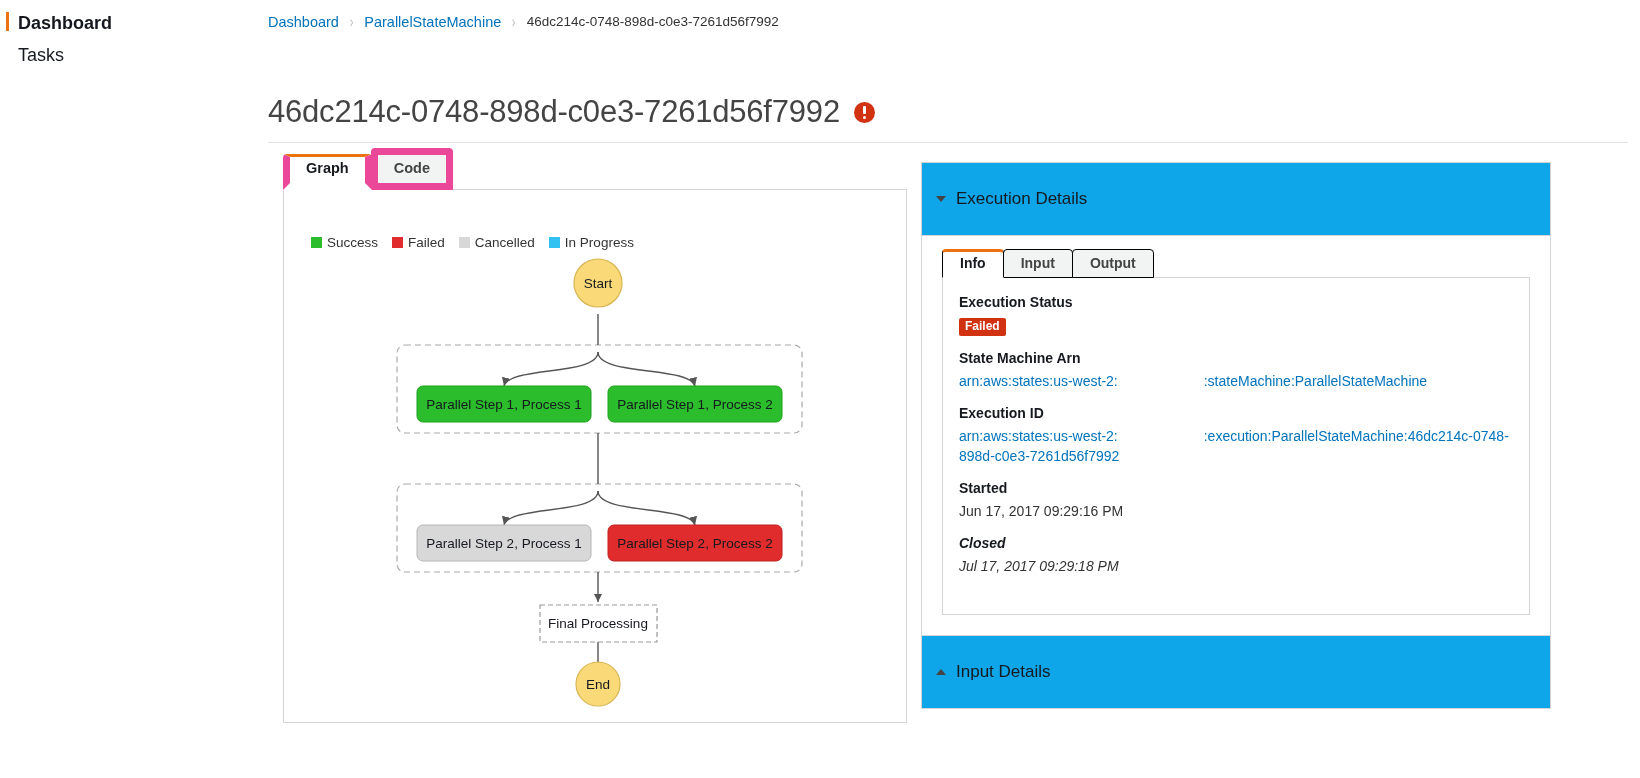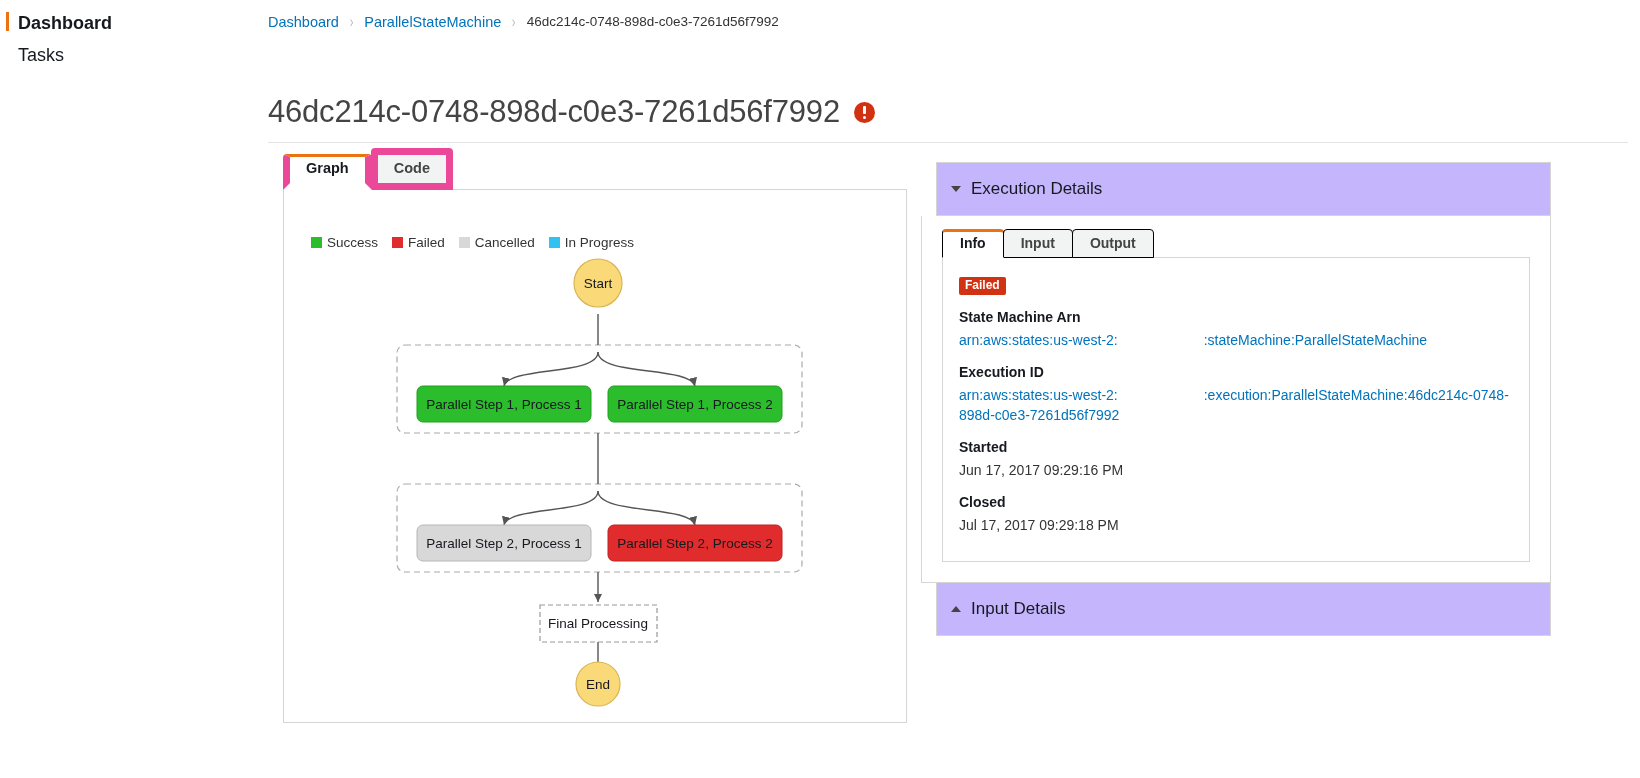"Execution Details" .section-head { background: #c4b5fd -> #0ea5e9; margin-left: 15px -> none; padding: 16px 14px -> 26px 14px }
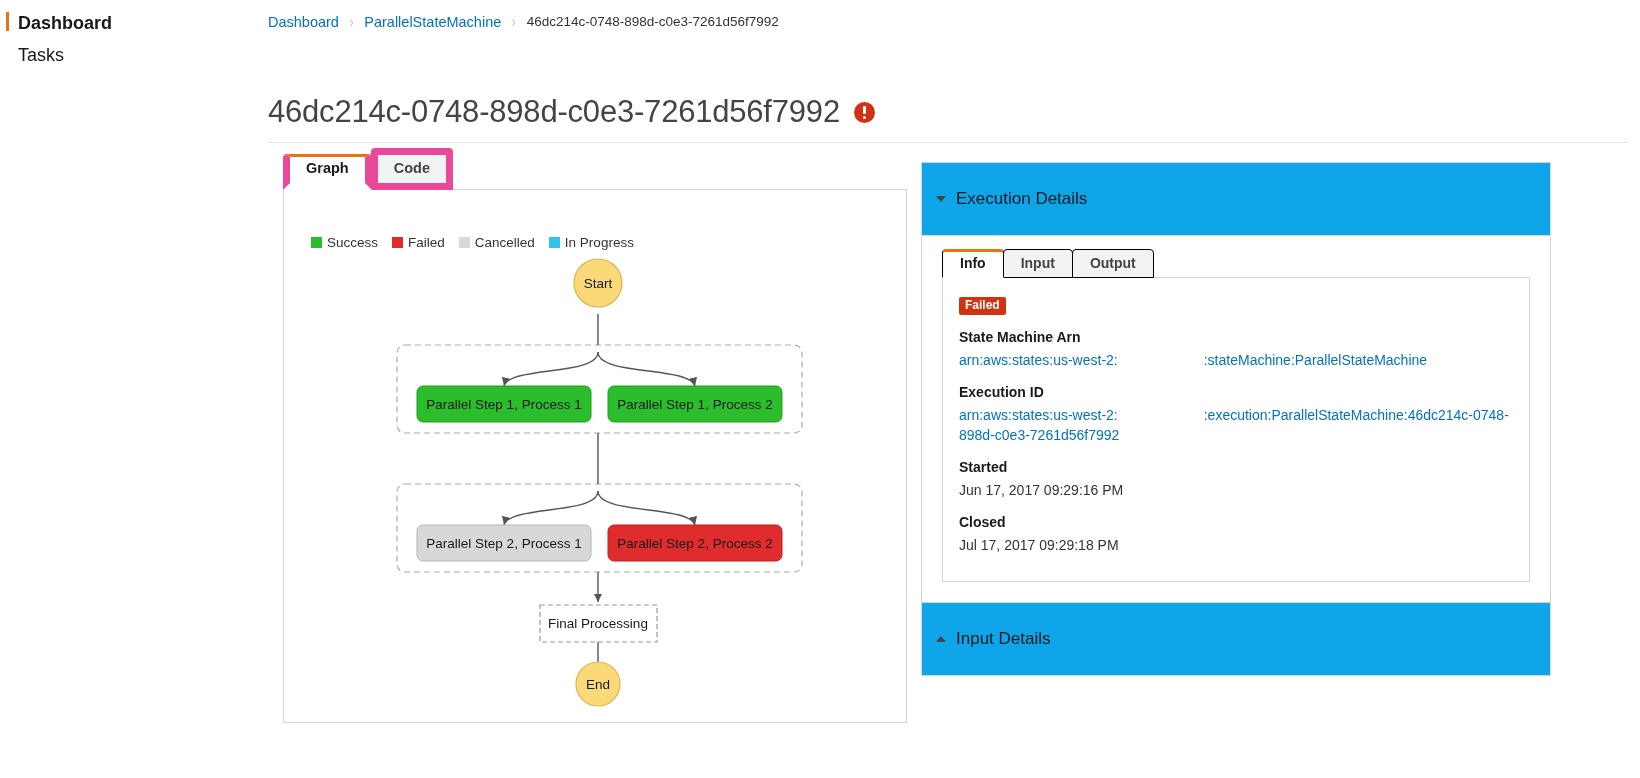"Execution Status" div.field-label { html: none -> <div>Execution Status</div> }
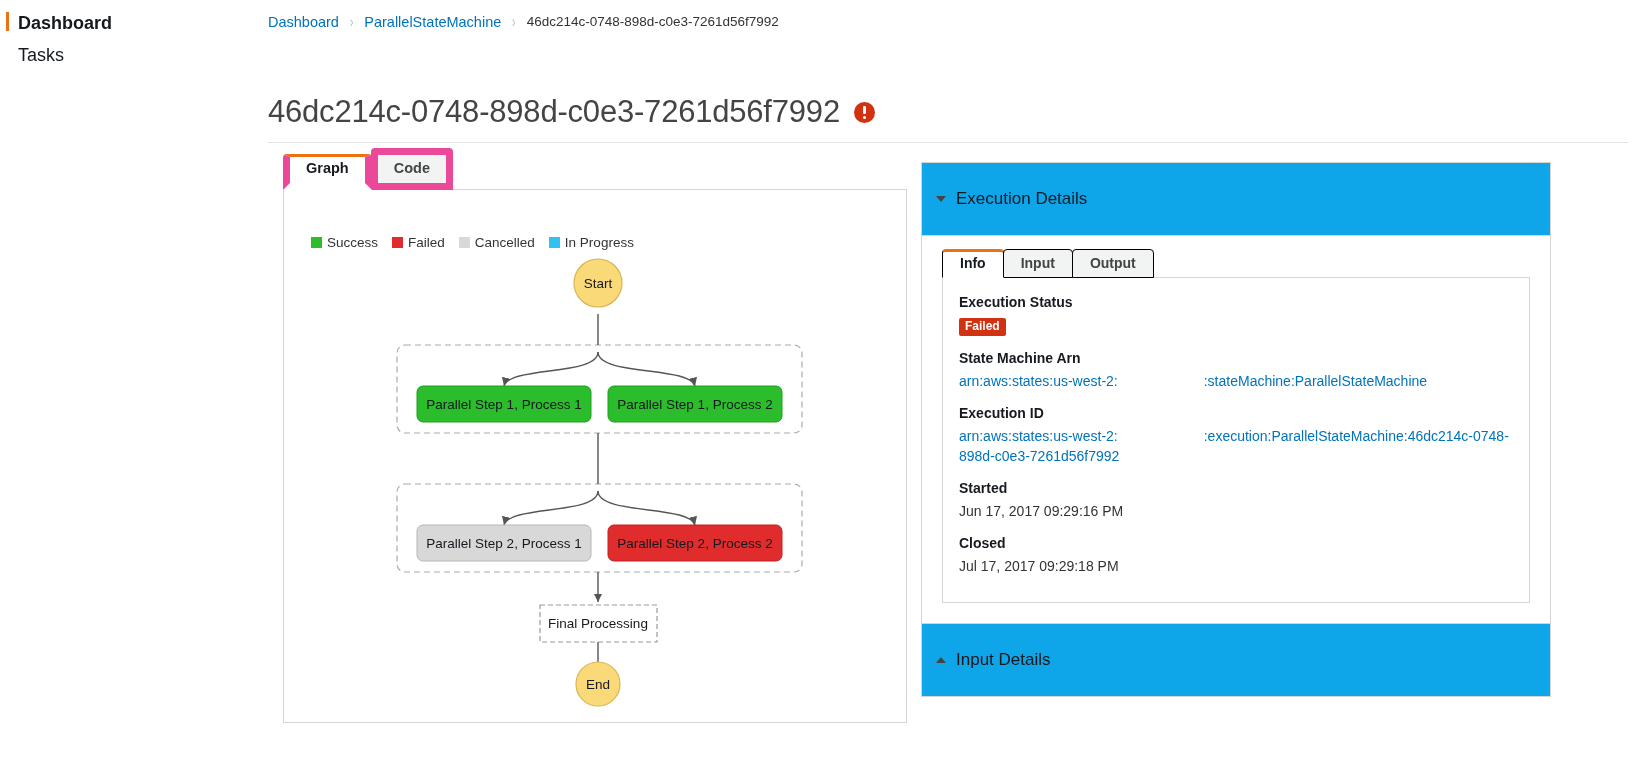"Closed" .field:last-child { font-style: none -> italic; margin-bottom: 4px -> 16px }
